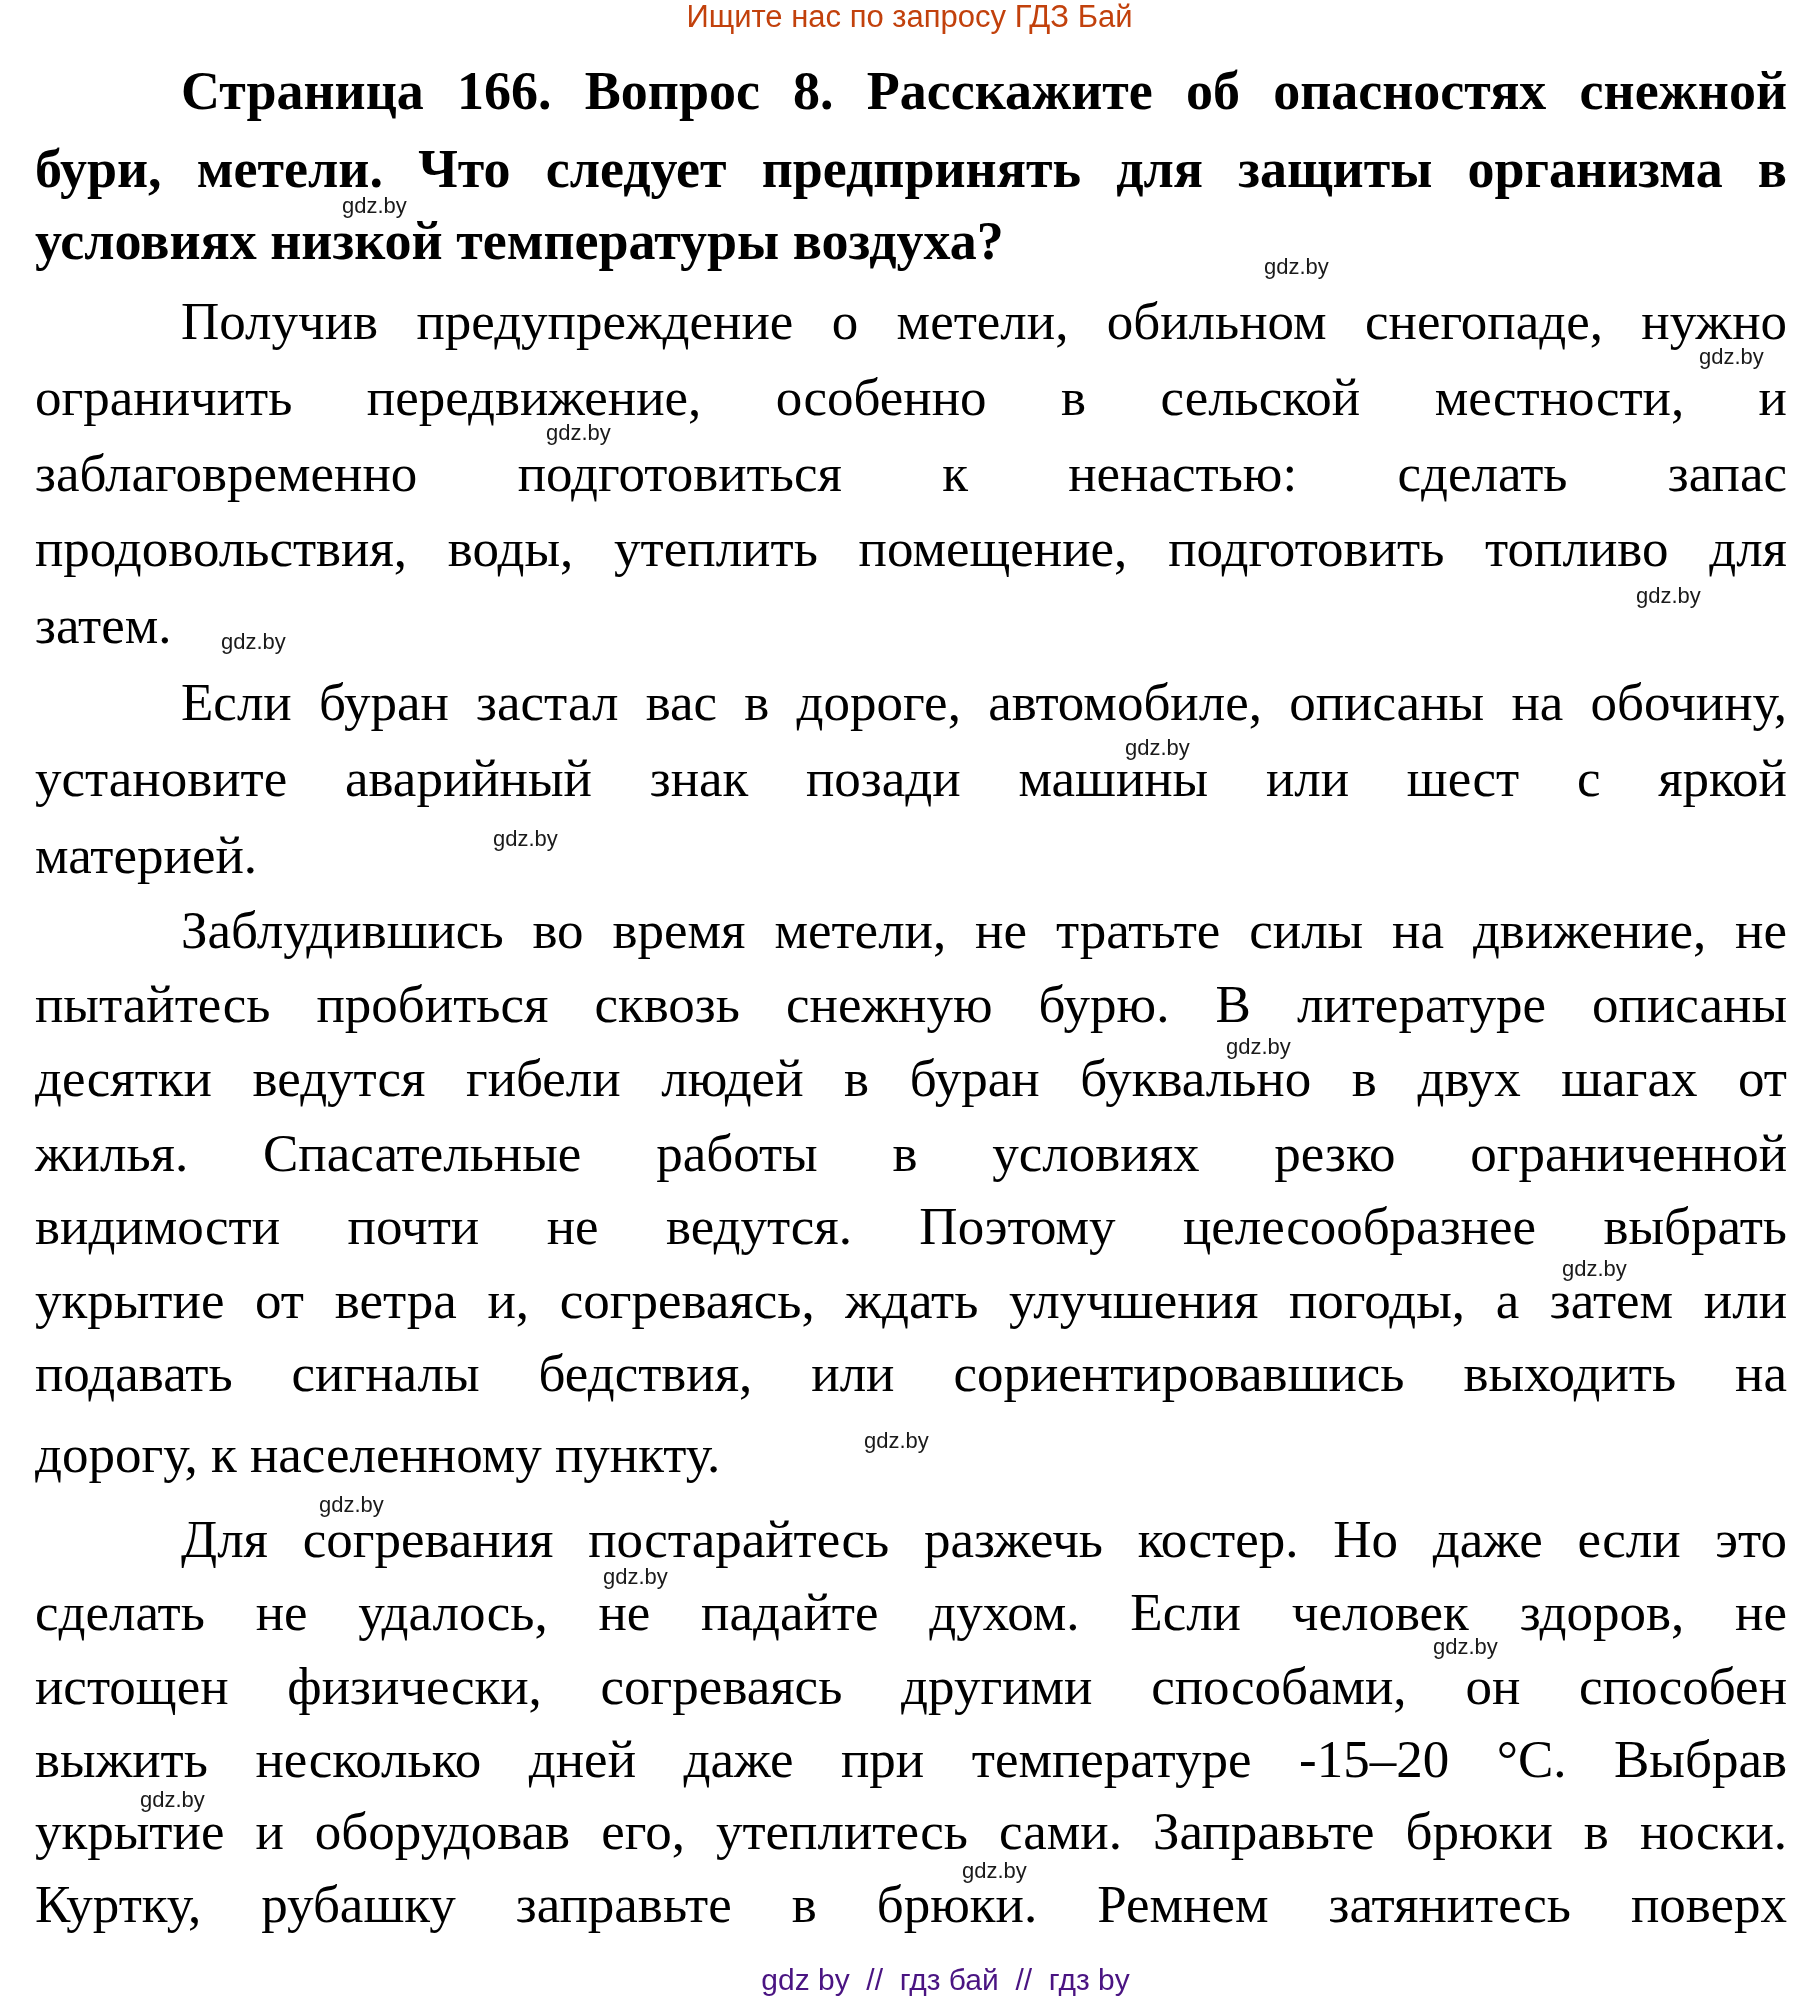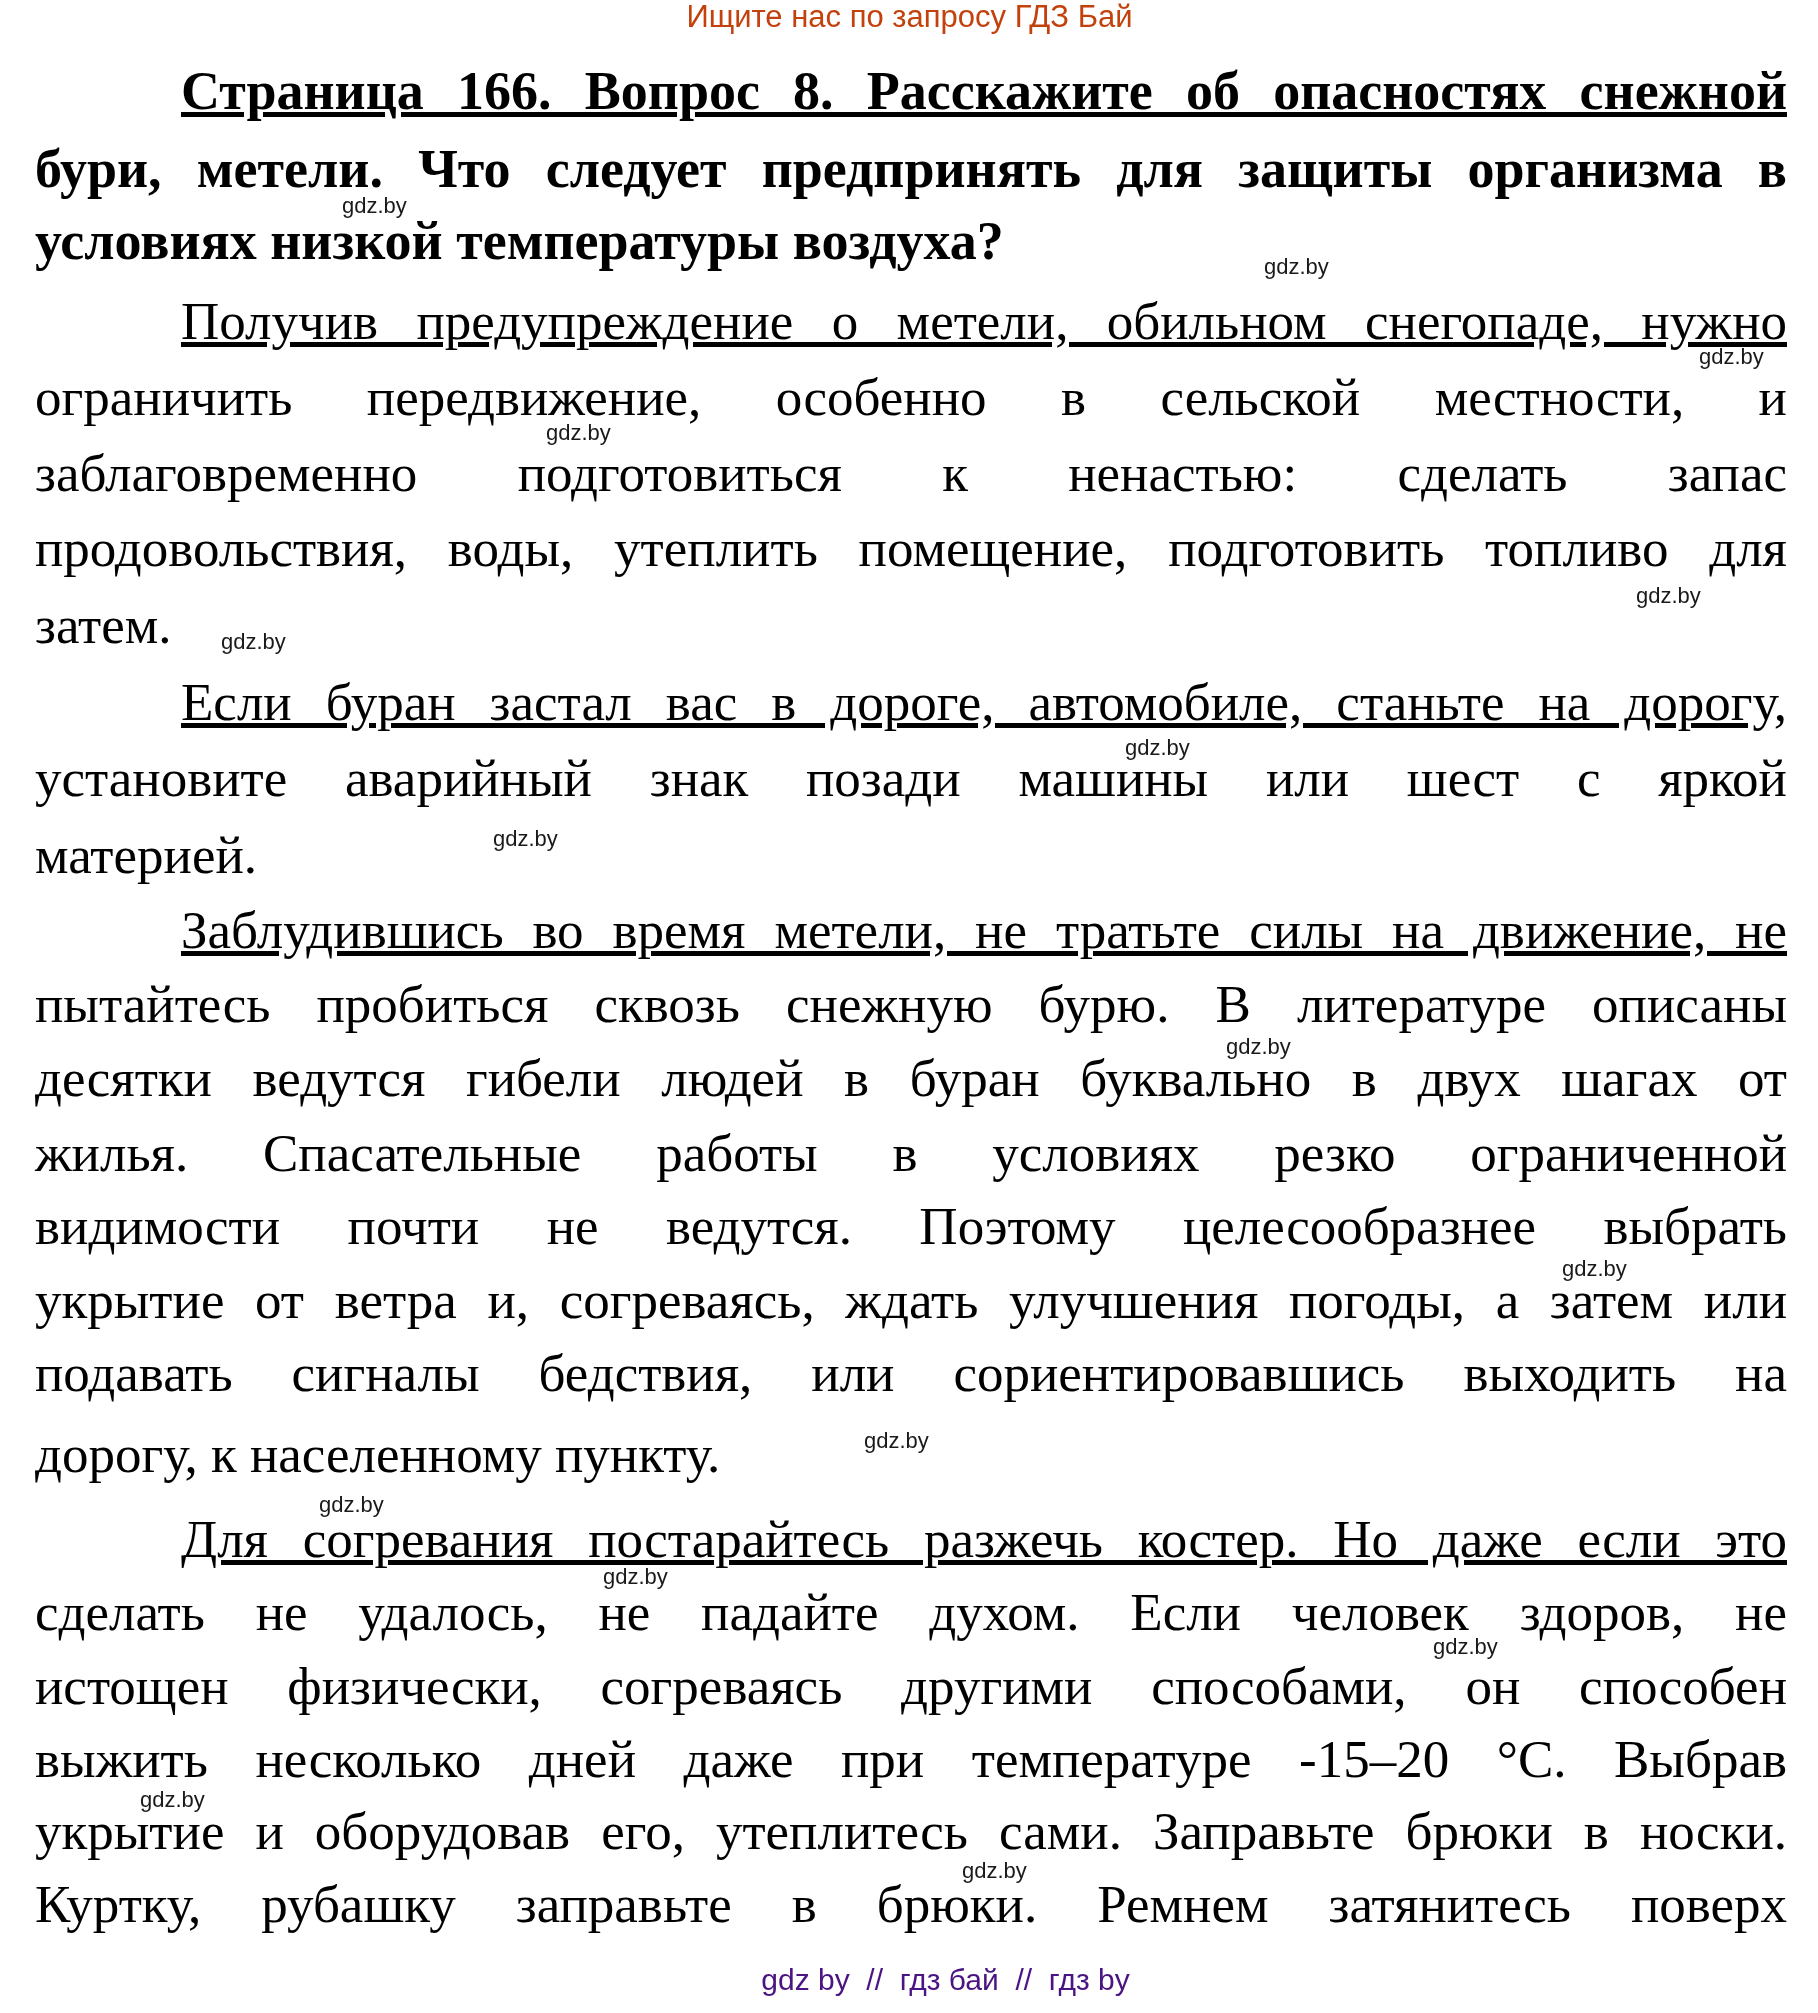"Страница 166. Вопрос 8. Расскажите" .line.ind { text-decoration: underline -> none }
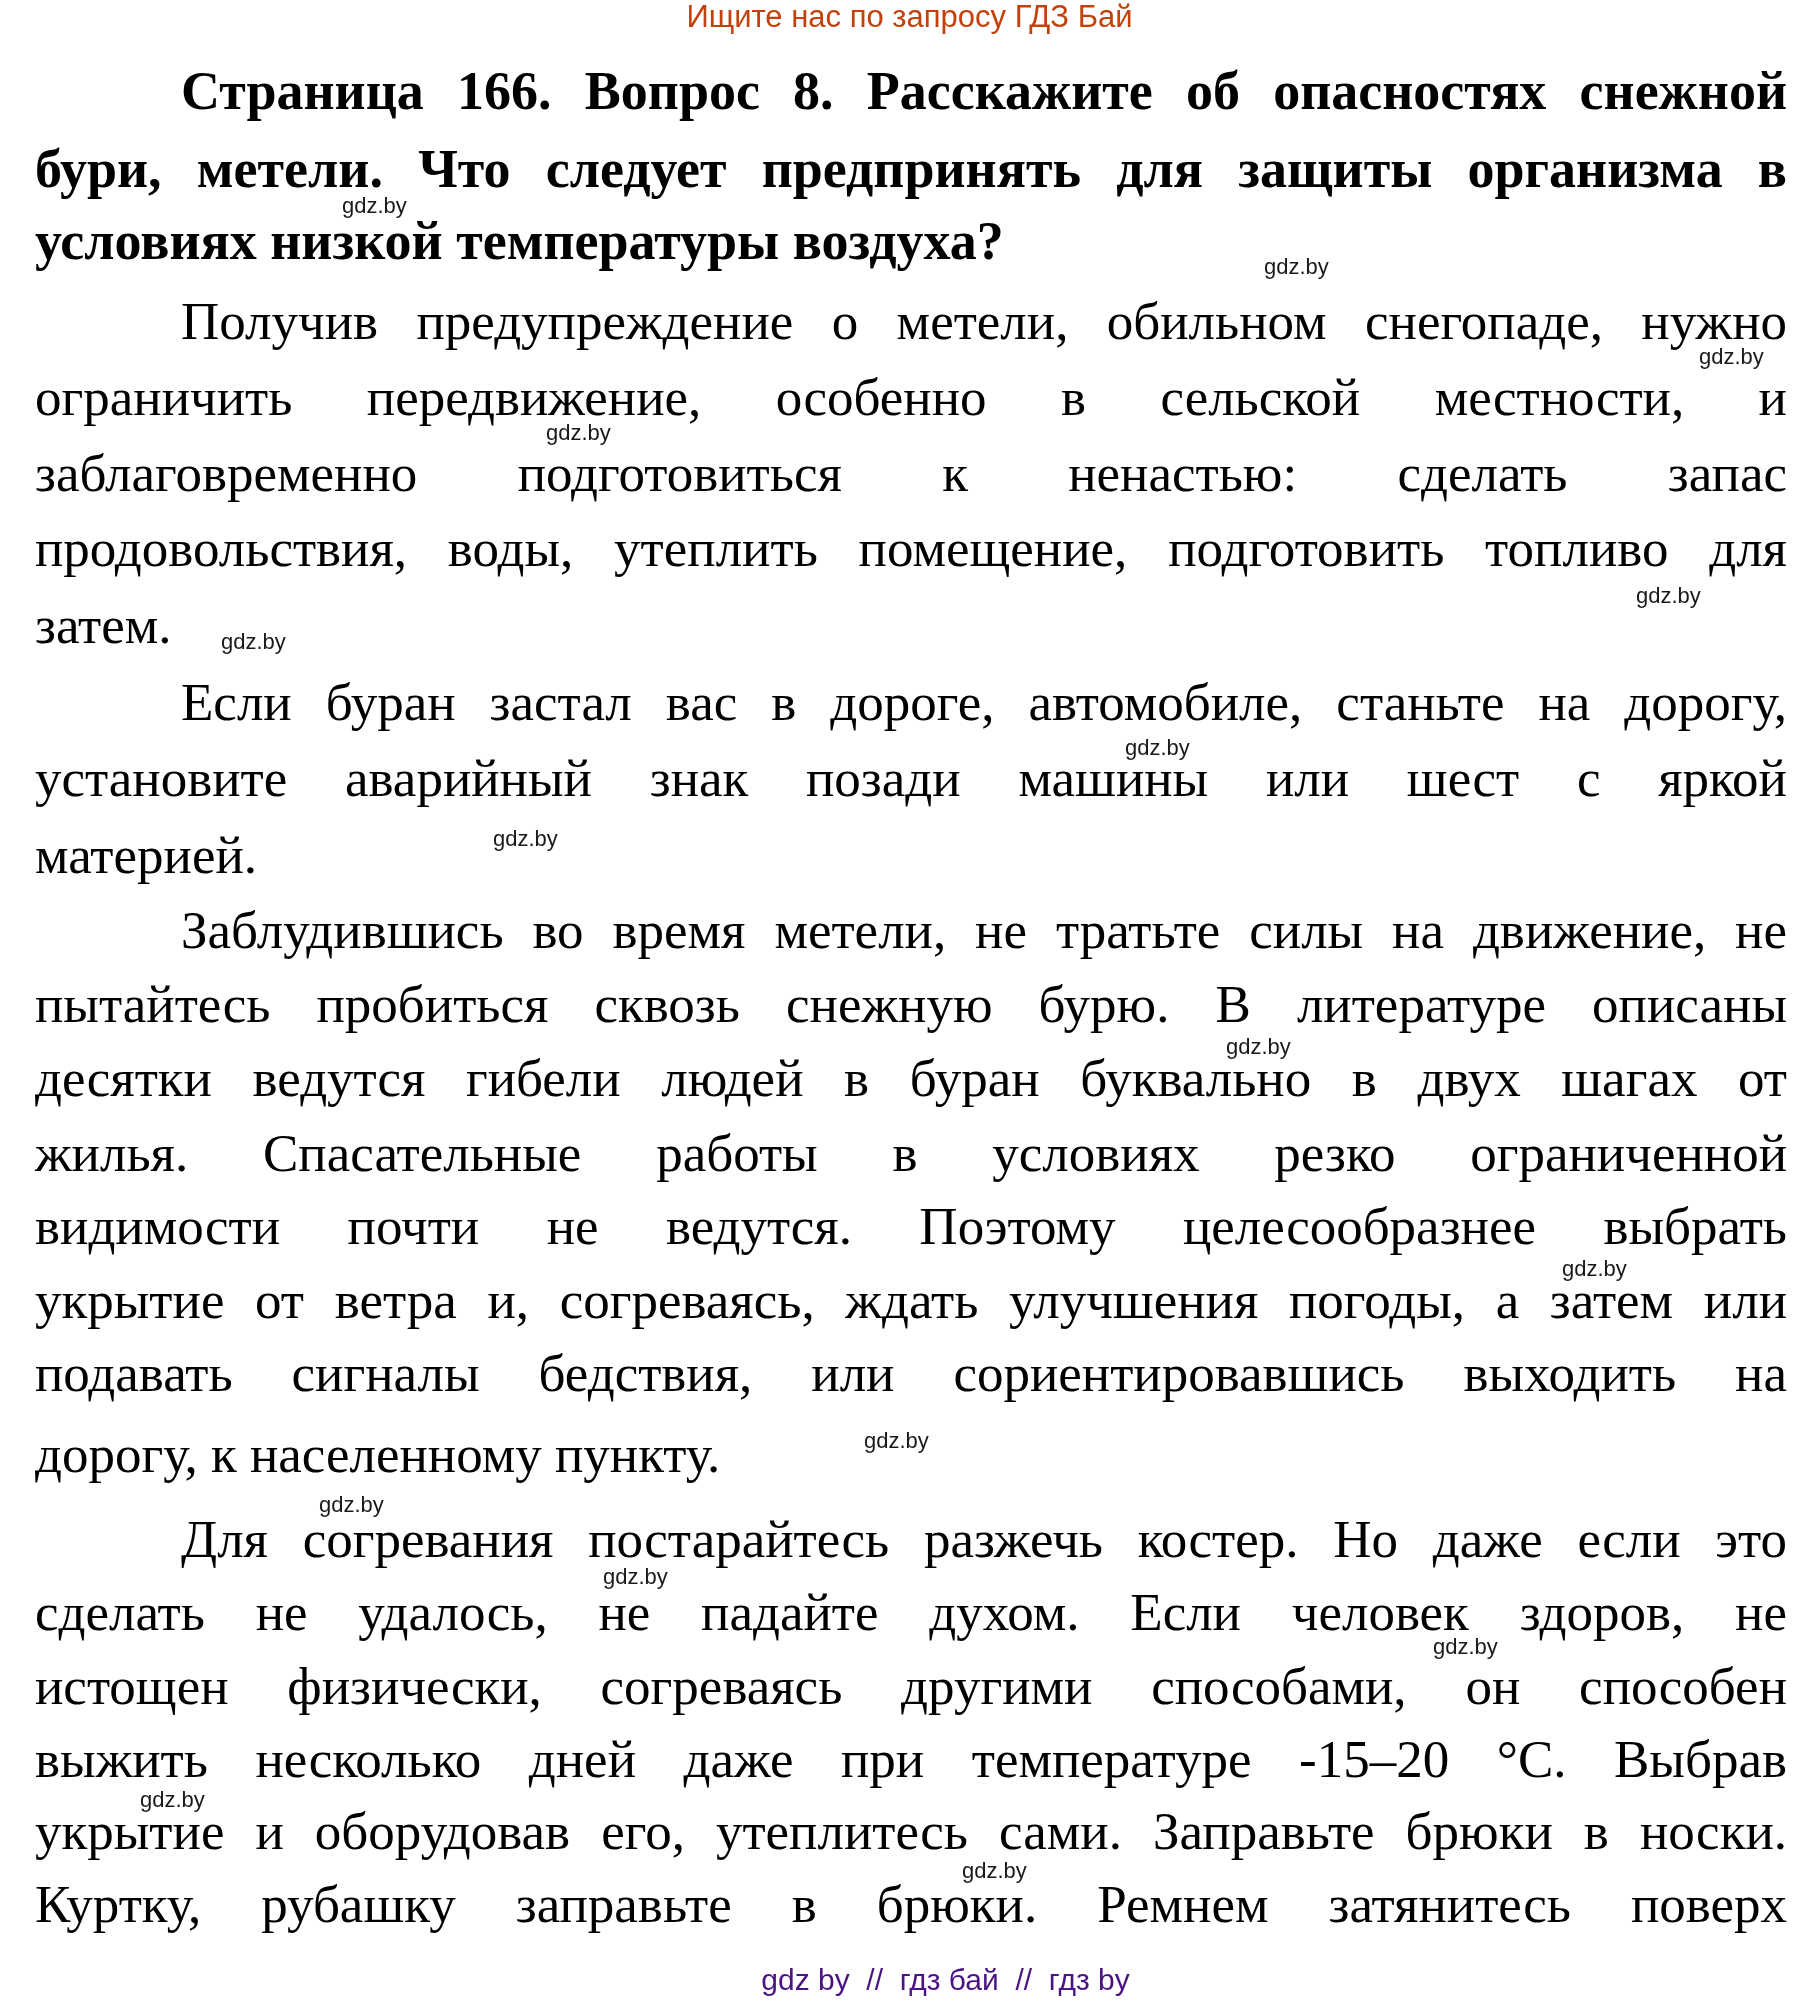"Если буран застал вас в" div.line { text: станьте на дорогу -> описаны на обочину }
